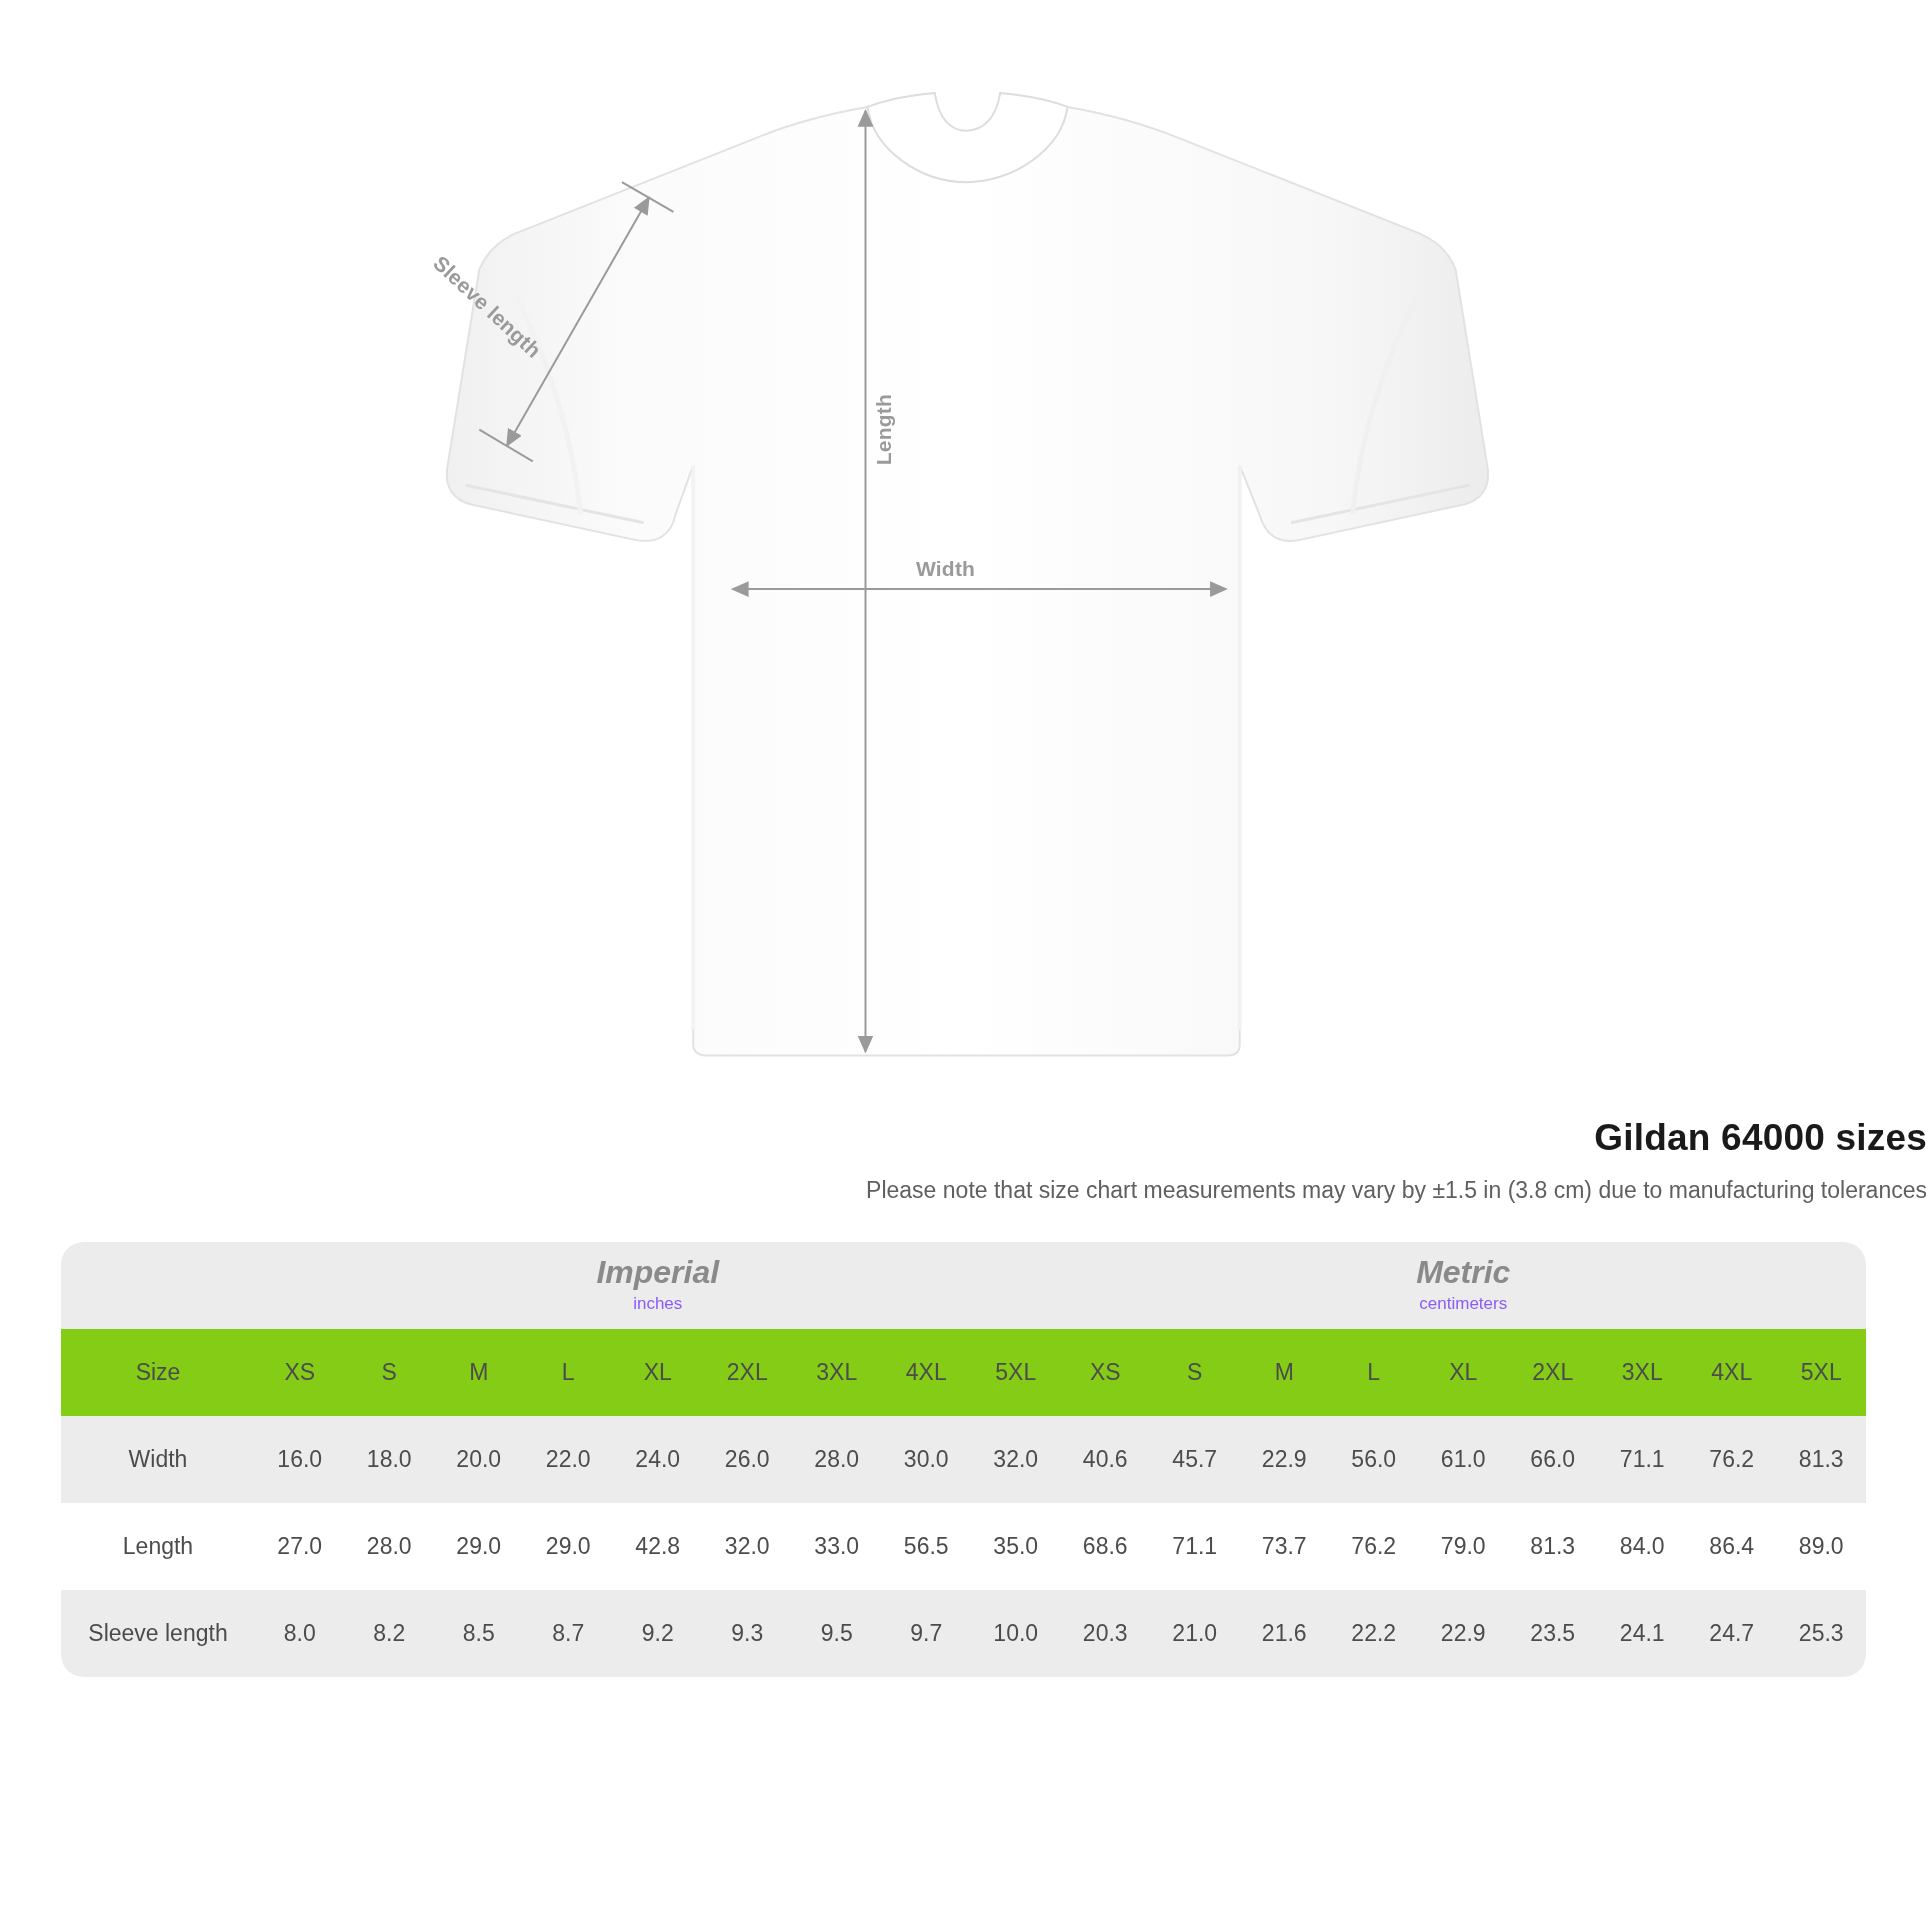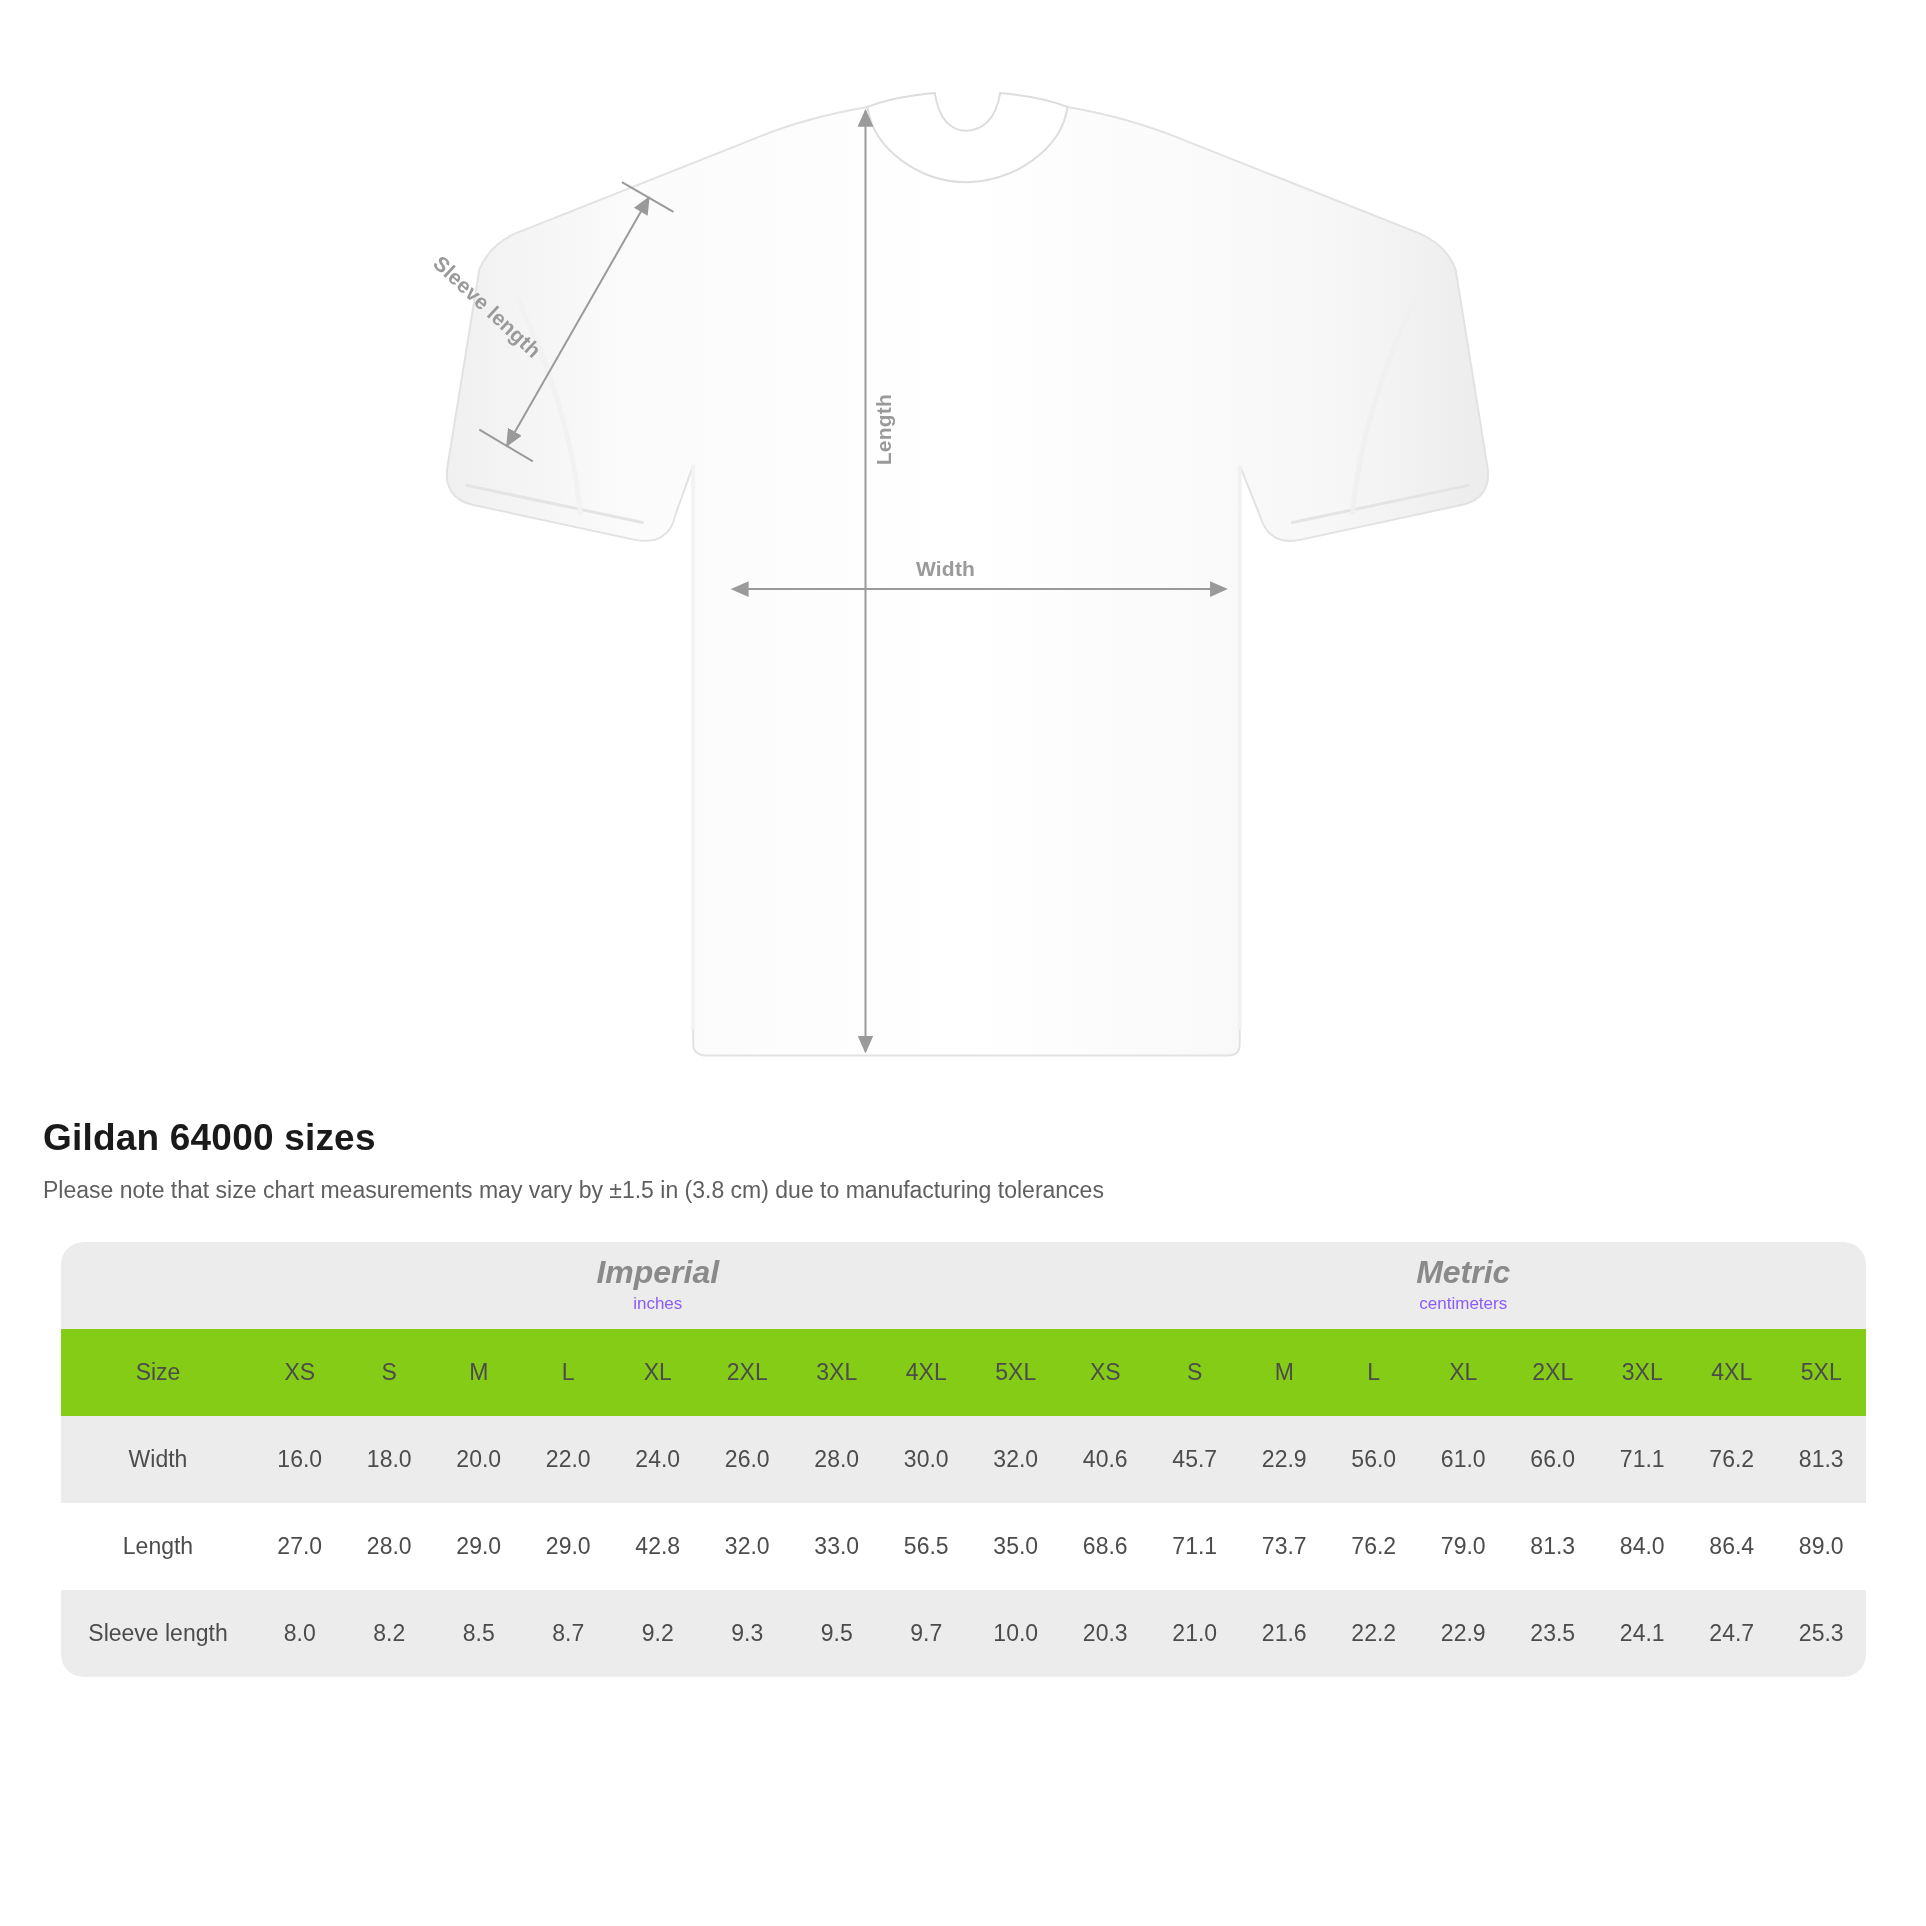"Gildan 64000 sizes" .heading-block { text-align: left -> right }
